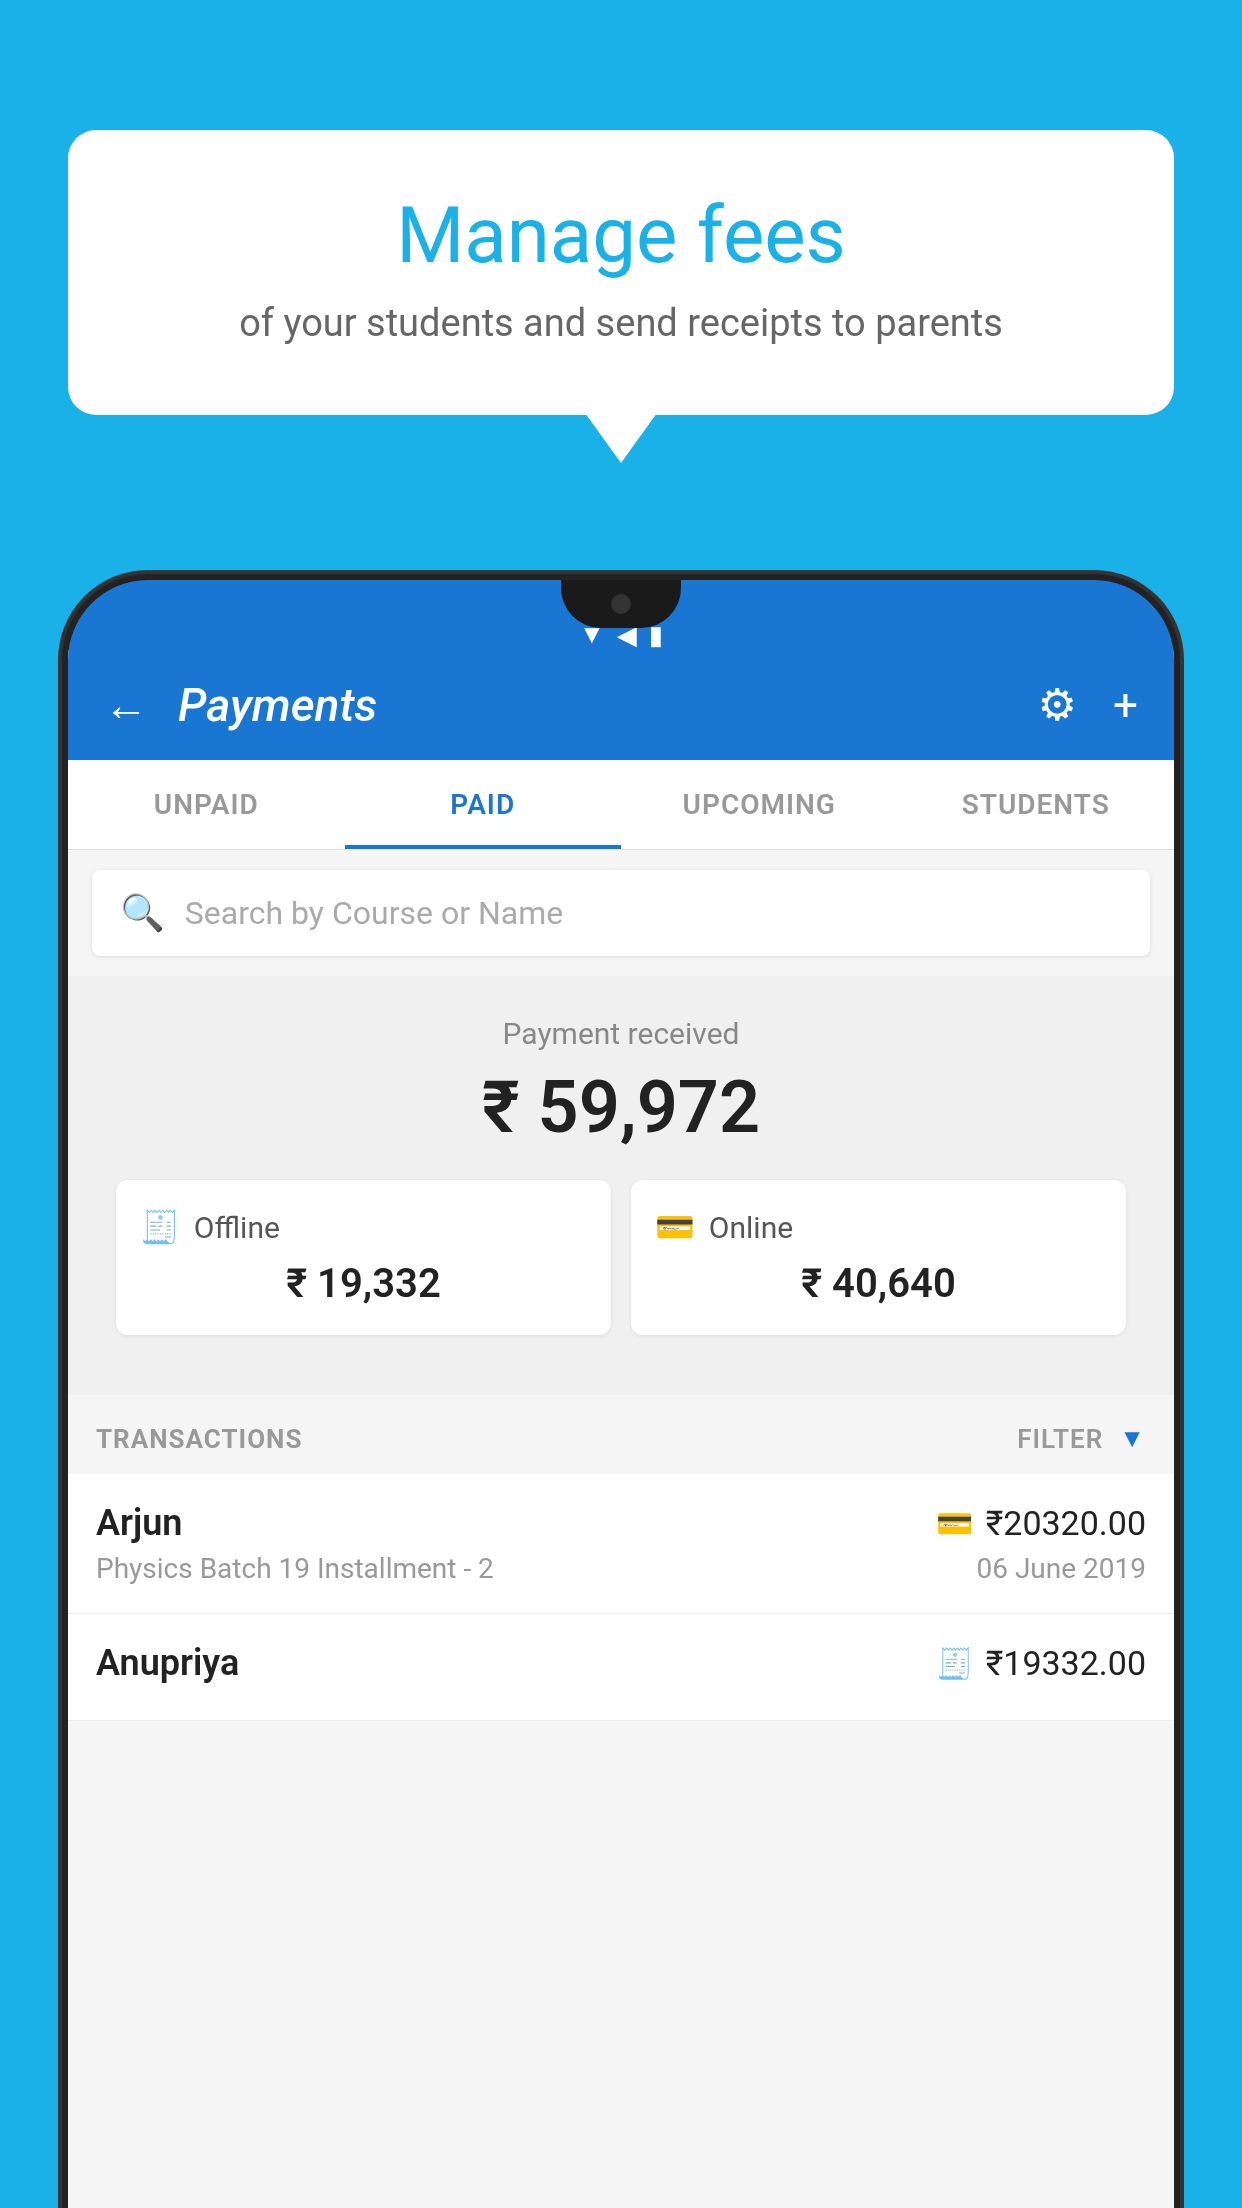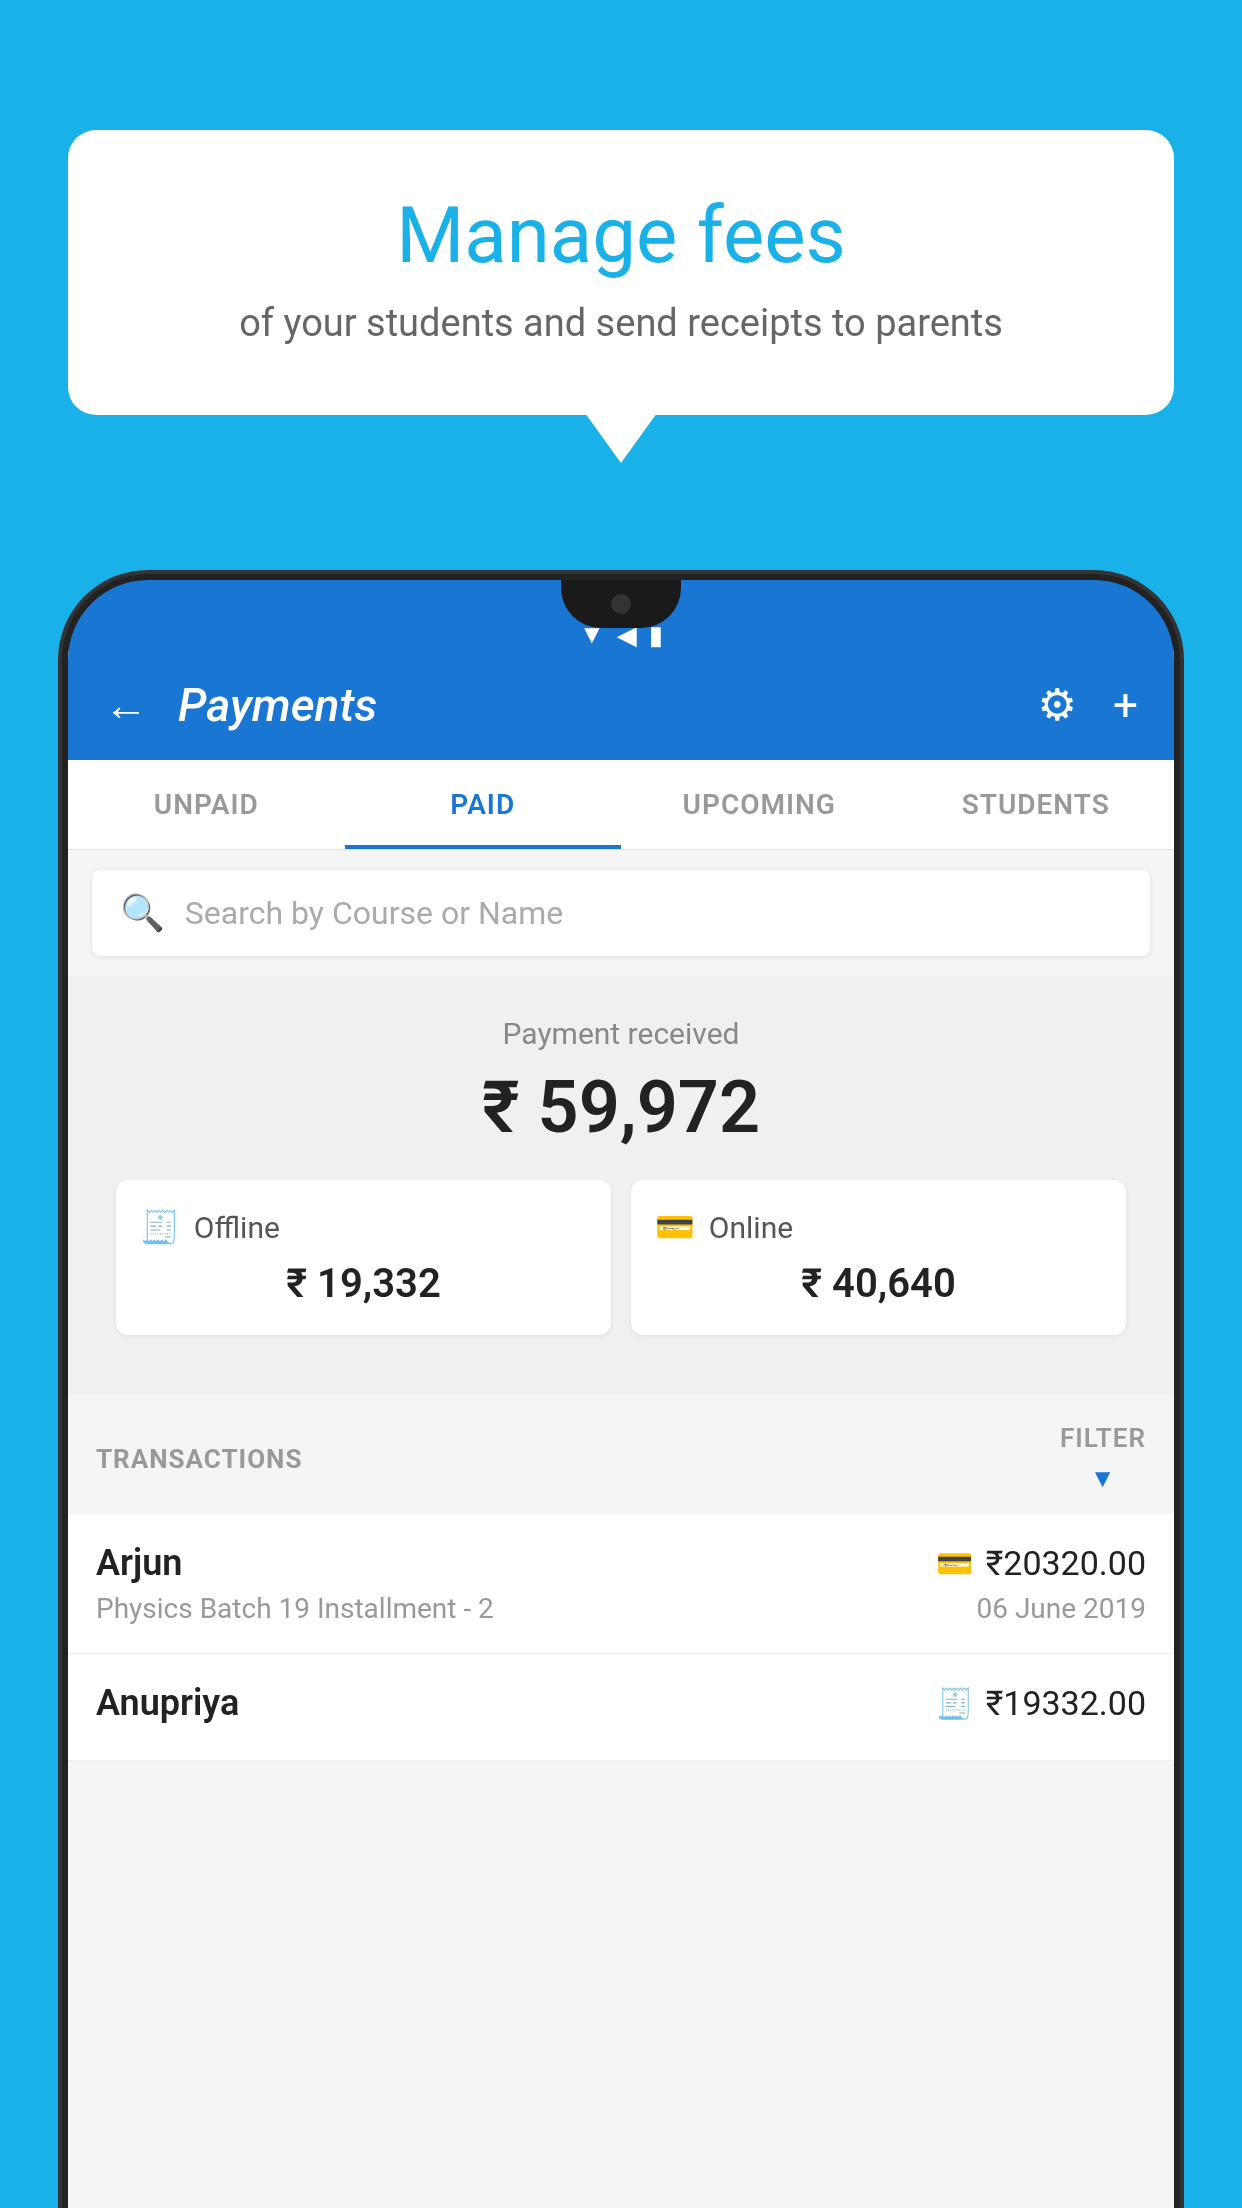"FILTER" .filter-btn { flex-direction: column -> none; gap: 10px -> 16px }
